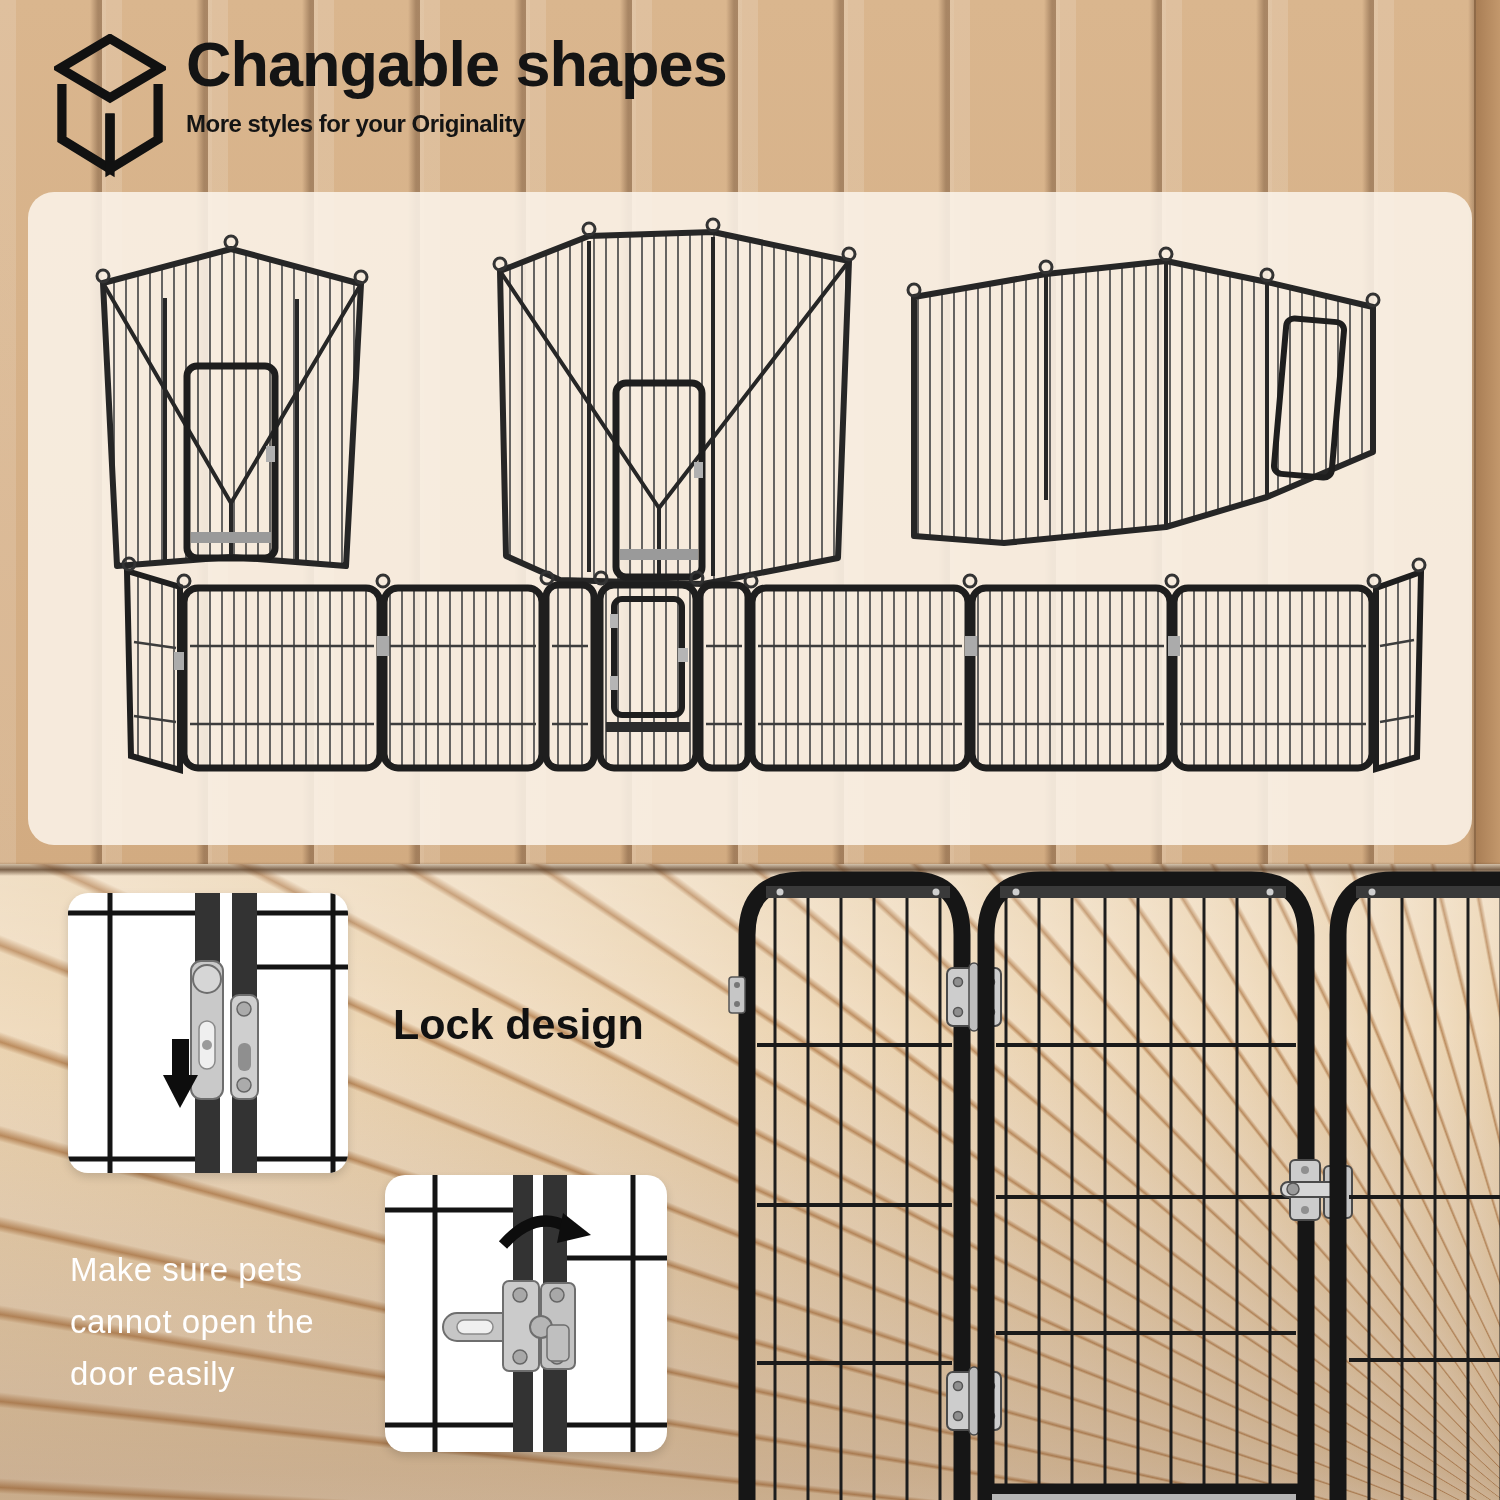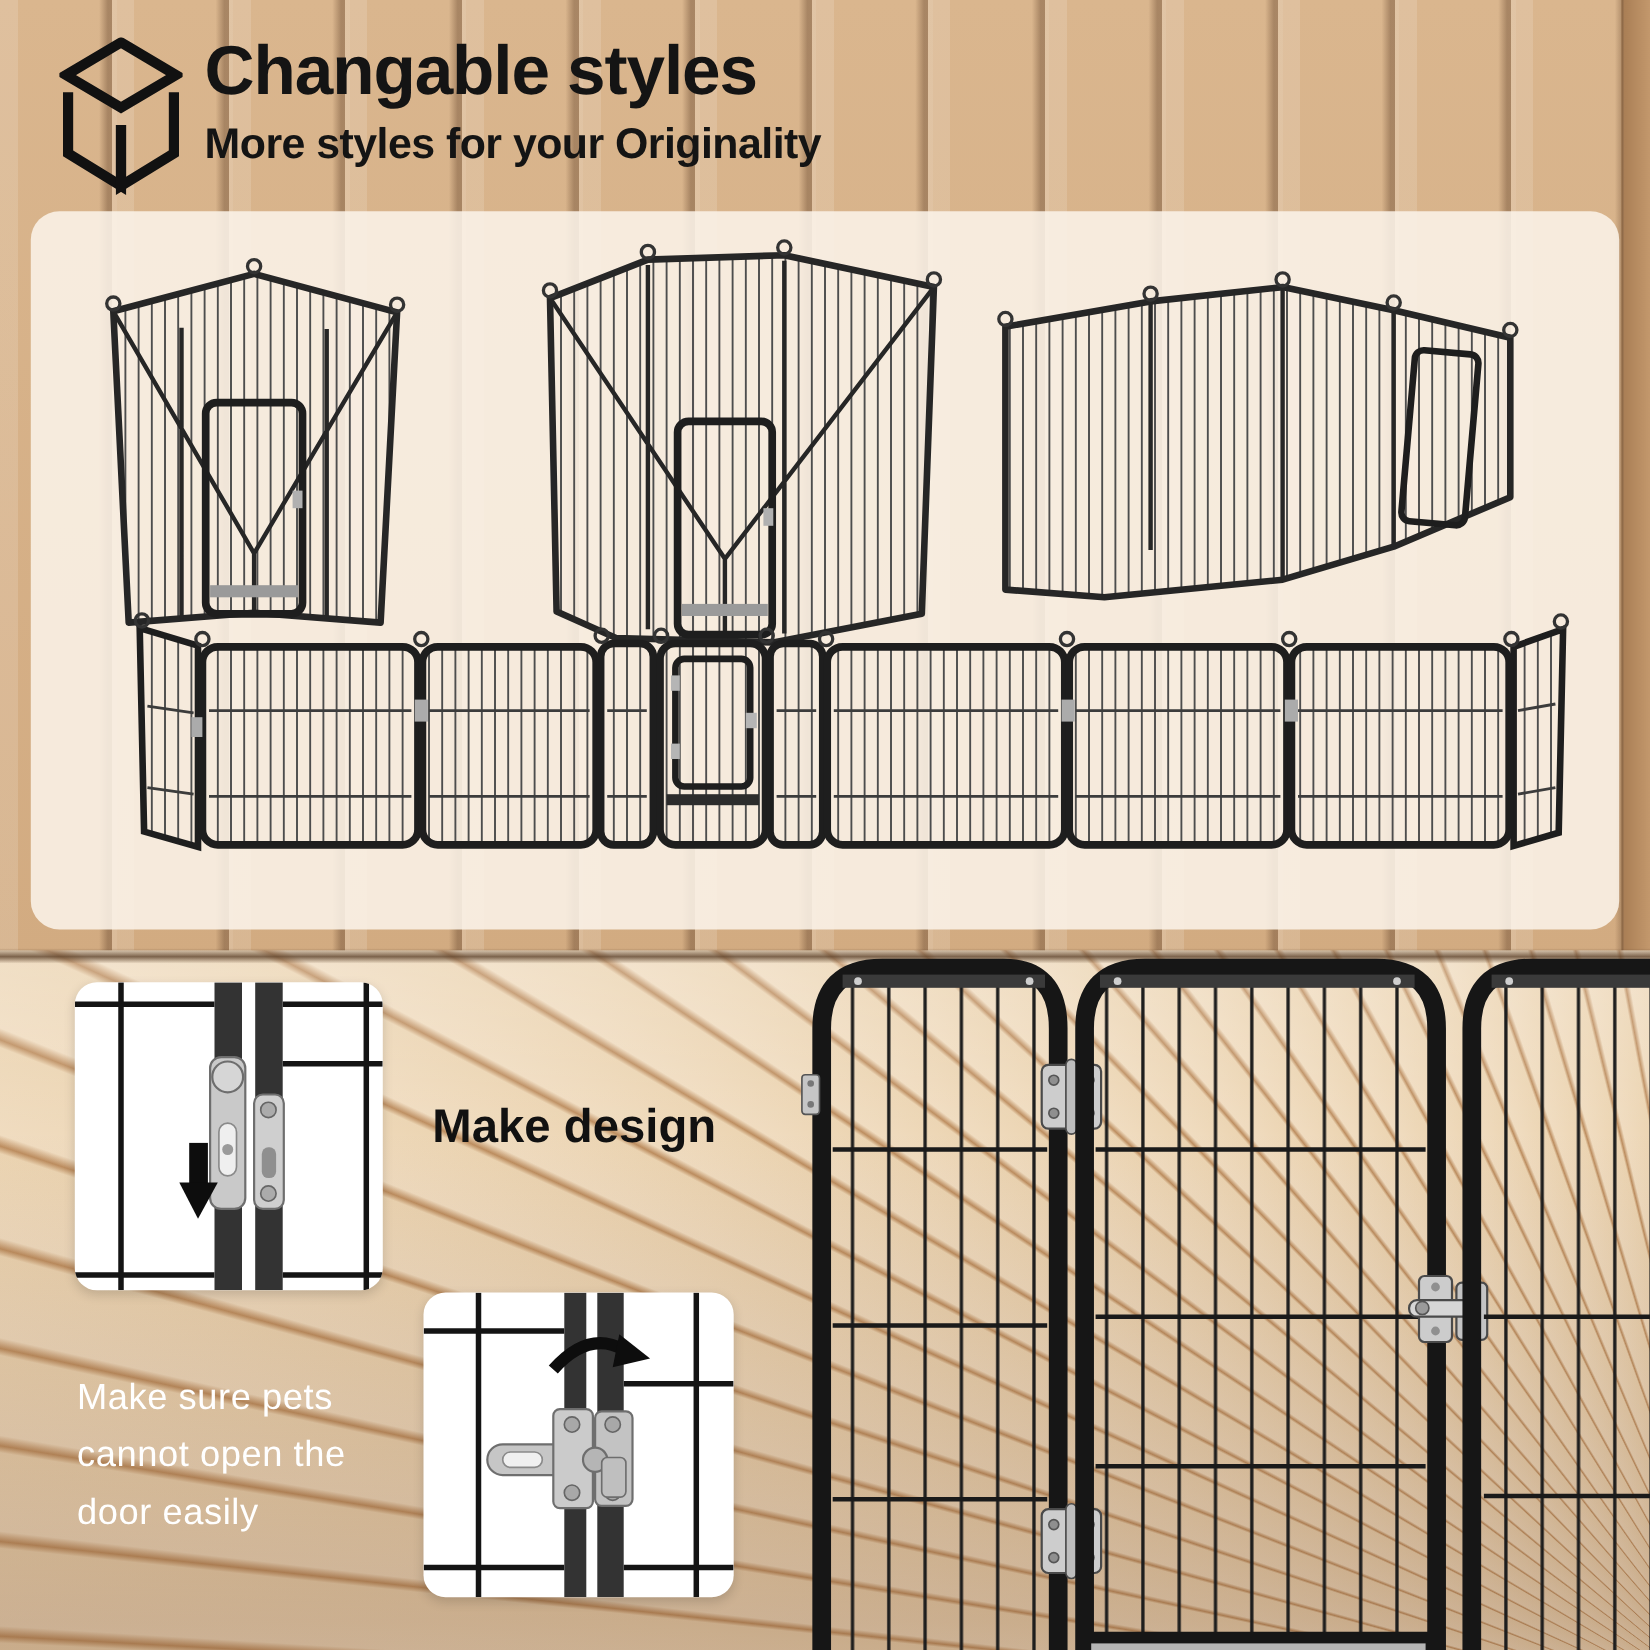"Changable styles" div.hdr-title { text: styles -> shapes }
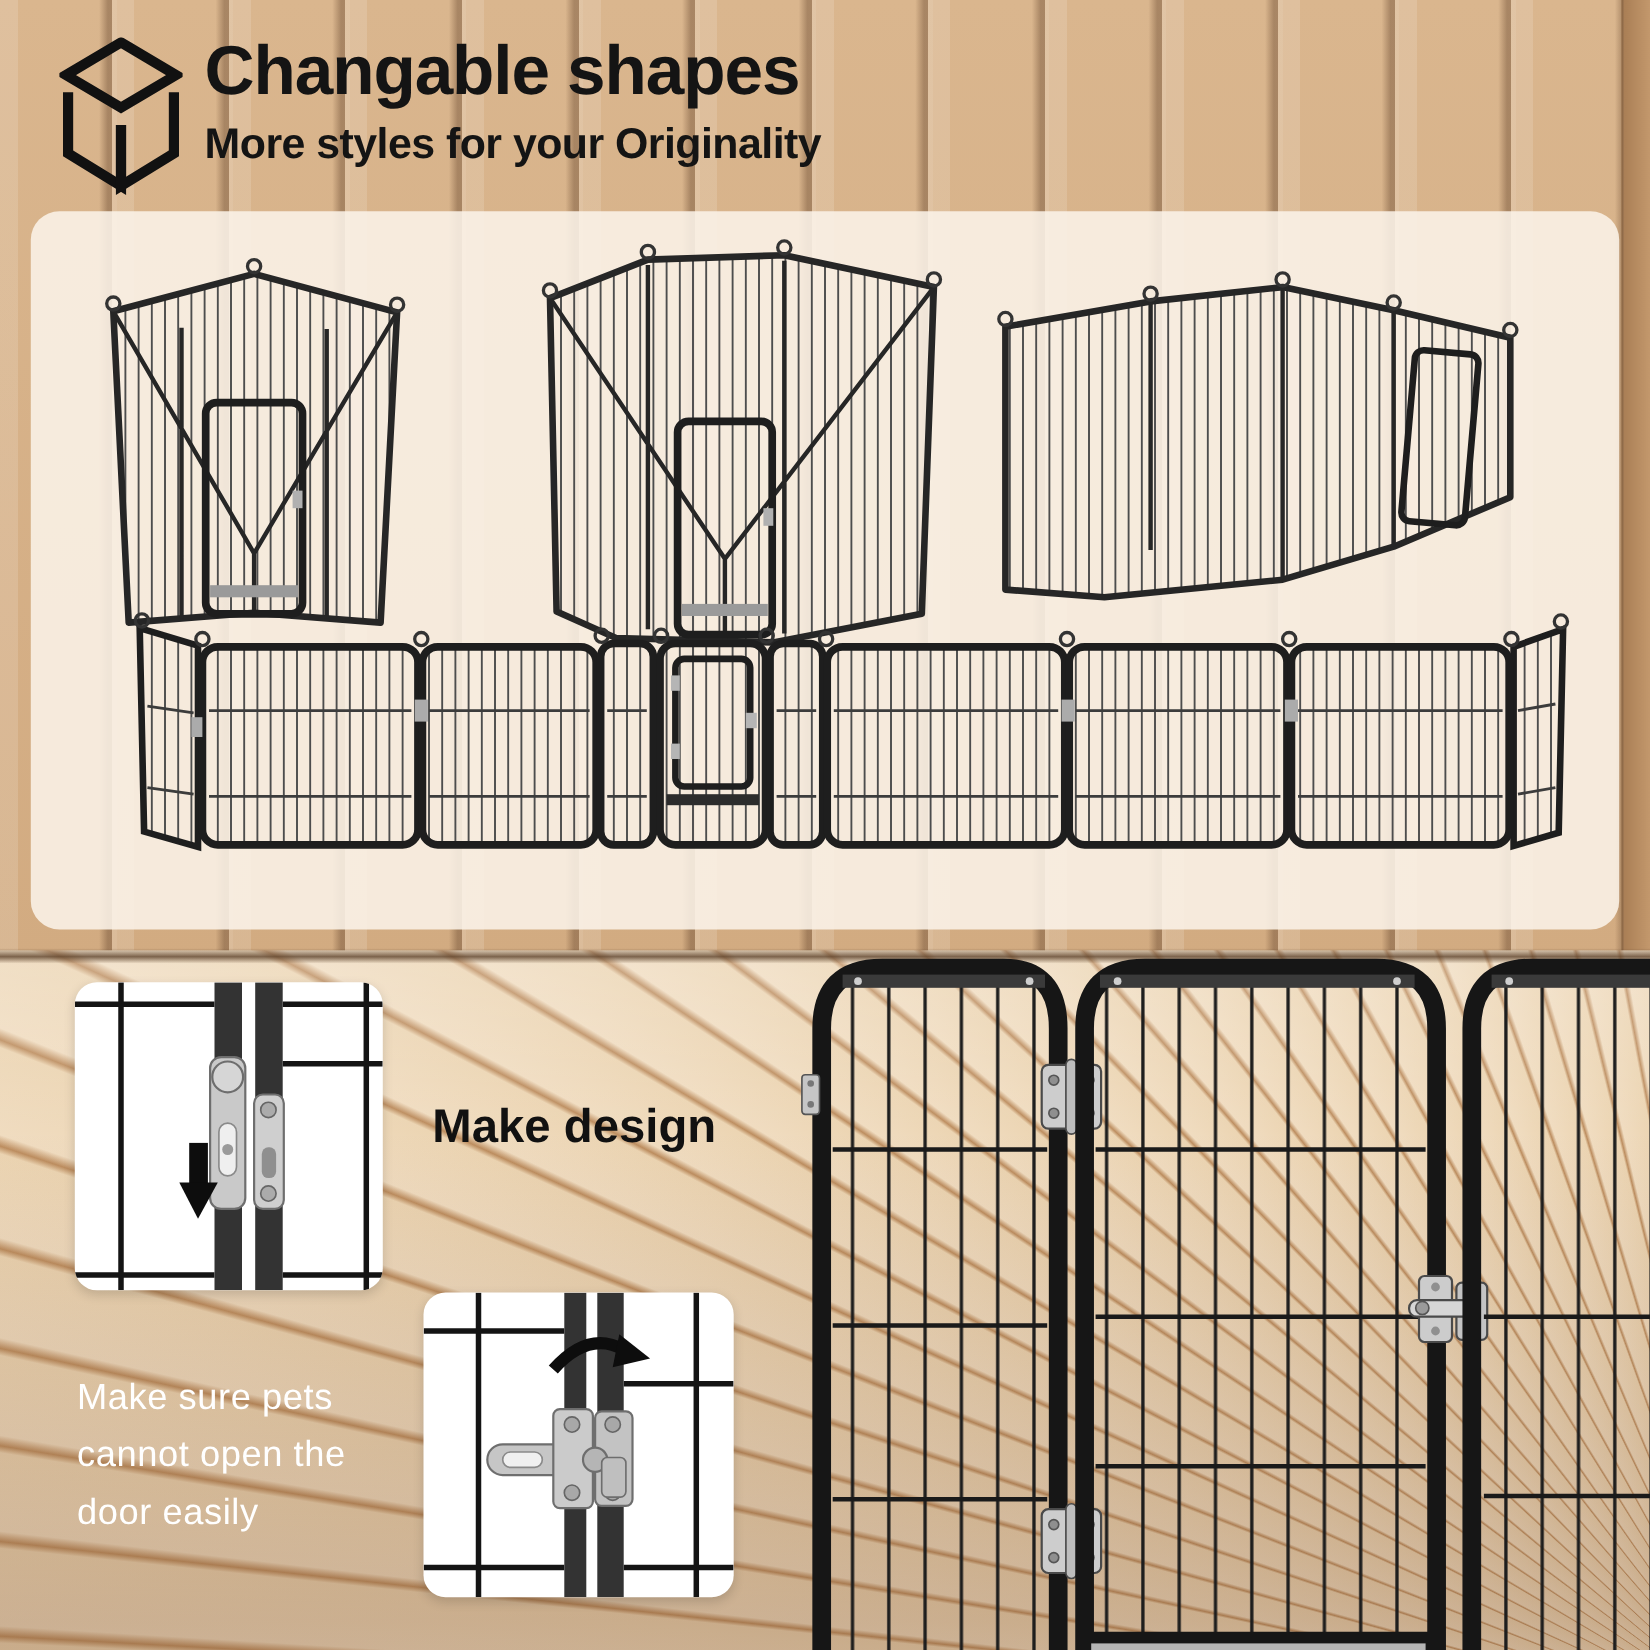"More styles for your Originality" .hdr-sub { font-size: 39px -> 24px }
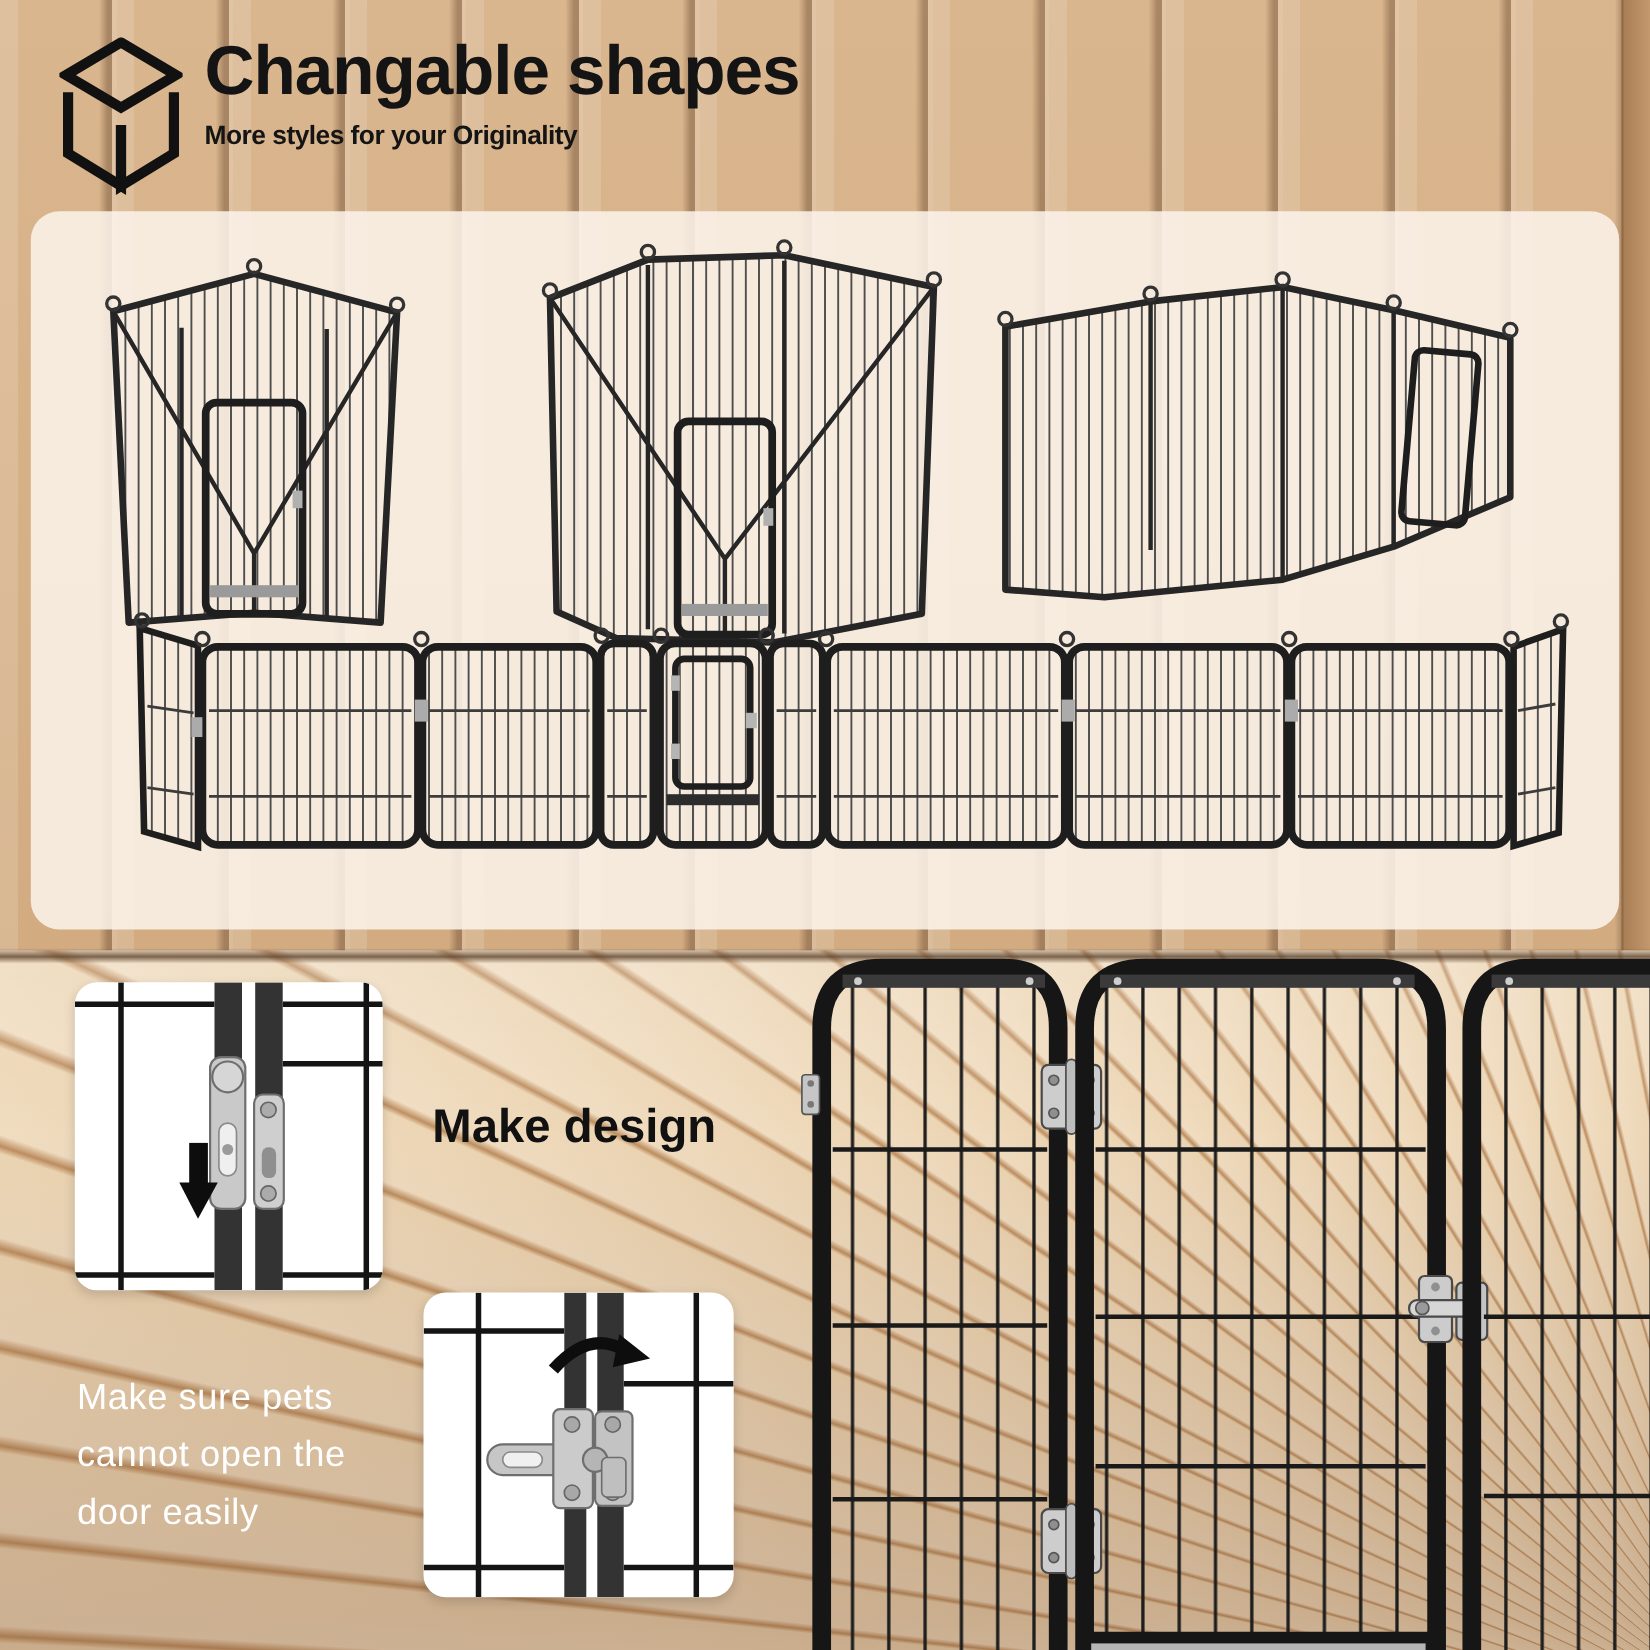"Make design" div.lock-heading { text: Make -> Lock }
